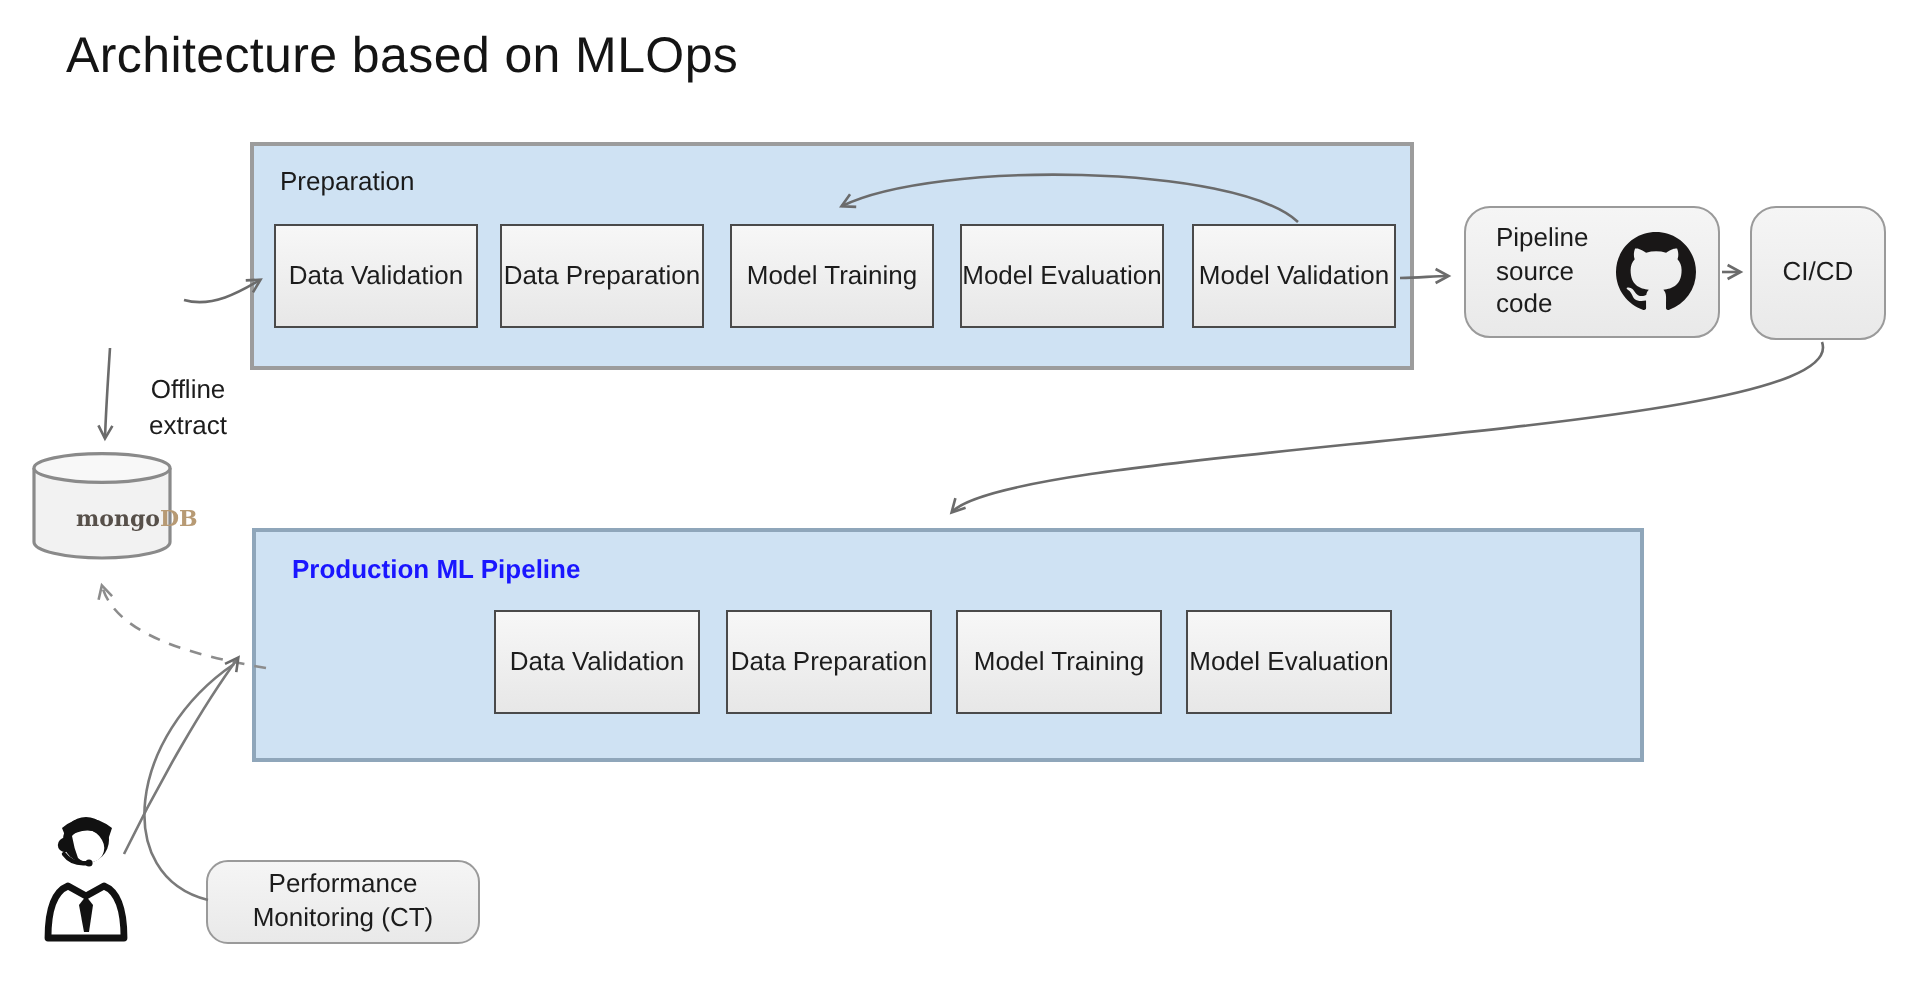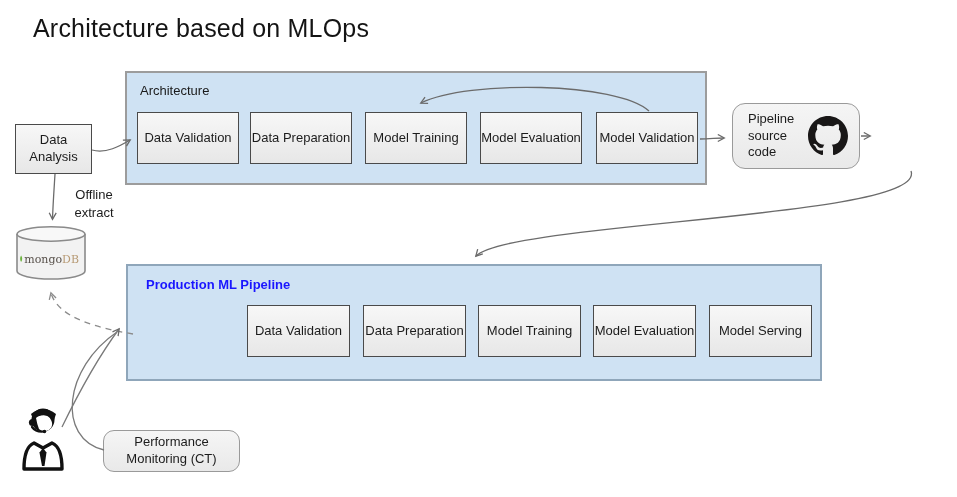"Architecture" div.container-label { text: Architecture -> Preparation }
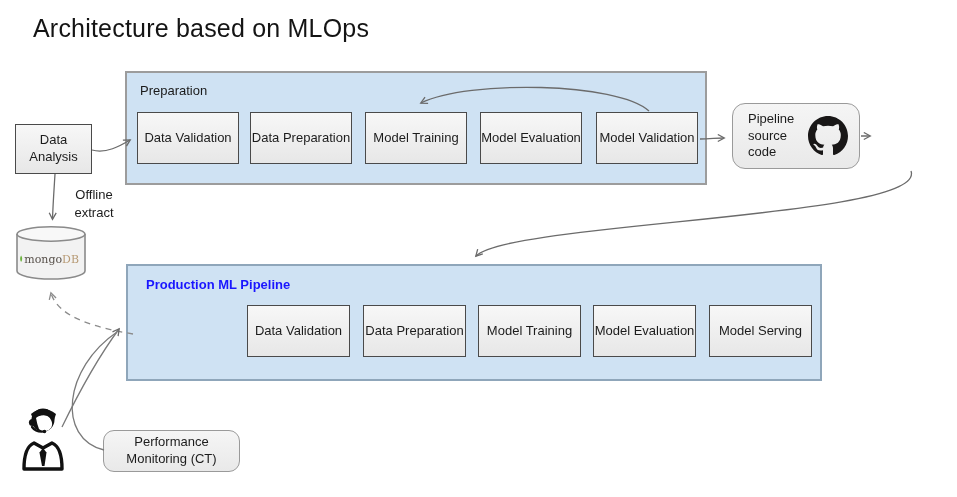"Data Analysis" div.node { html: <div>Data Analysis</div> -> none }
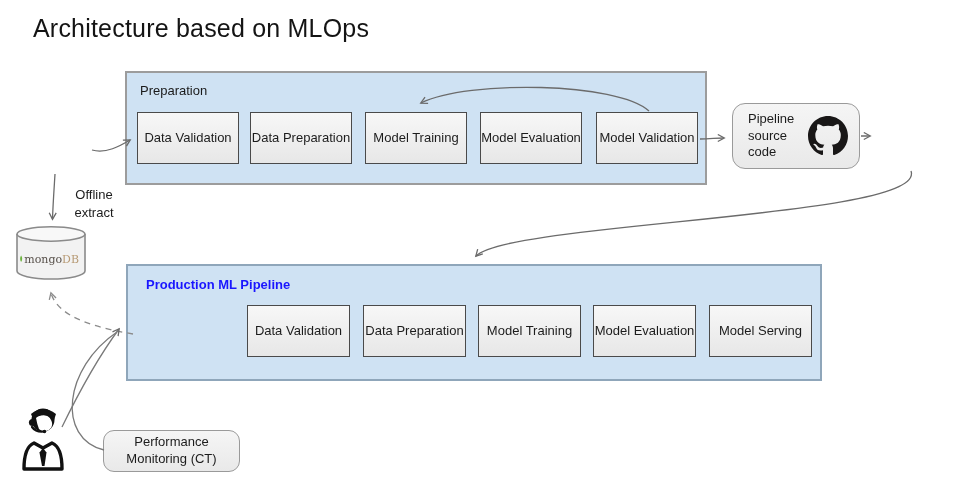"CI/CD" div.node { html: none -> <div>CI/CD</div> }
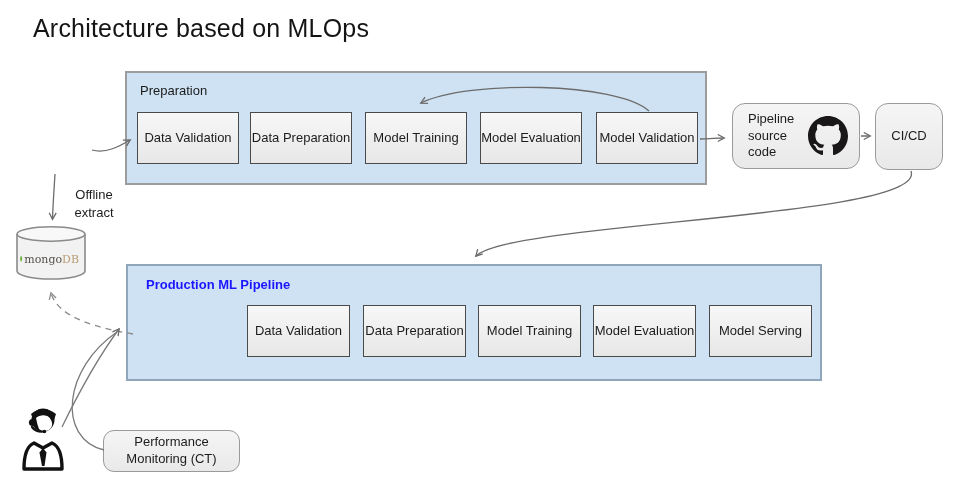"mongo" .mongo-logo { font-weight: normal -> bold; left: 4px -> 22px }
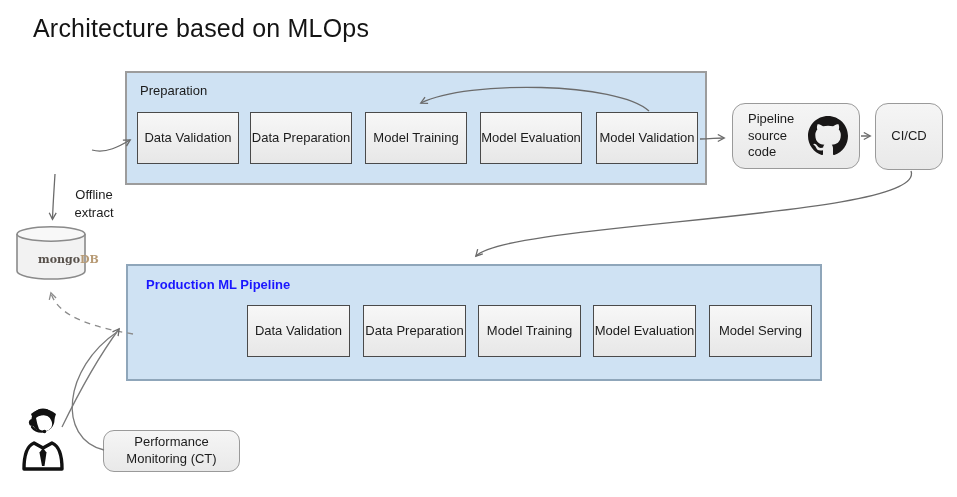"Model Serving" div.node { html: <div>Model Serving</div> -> none }
